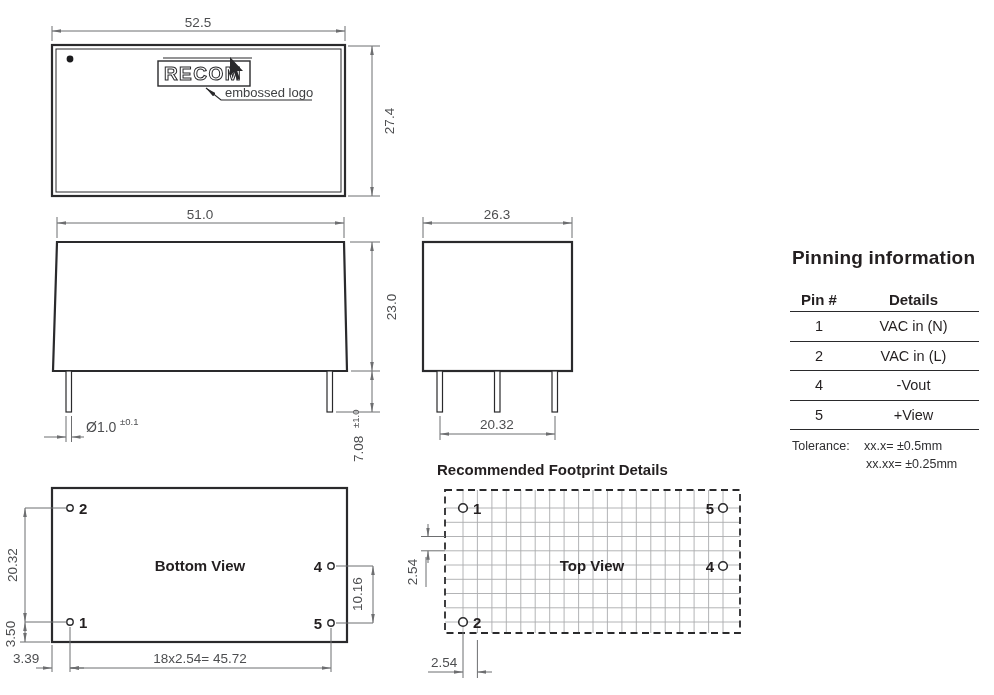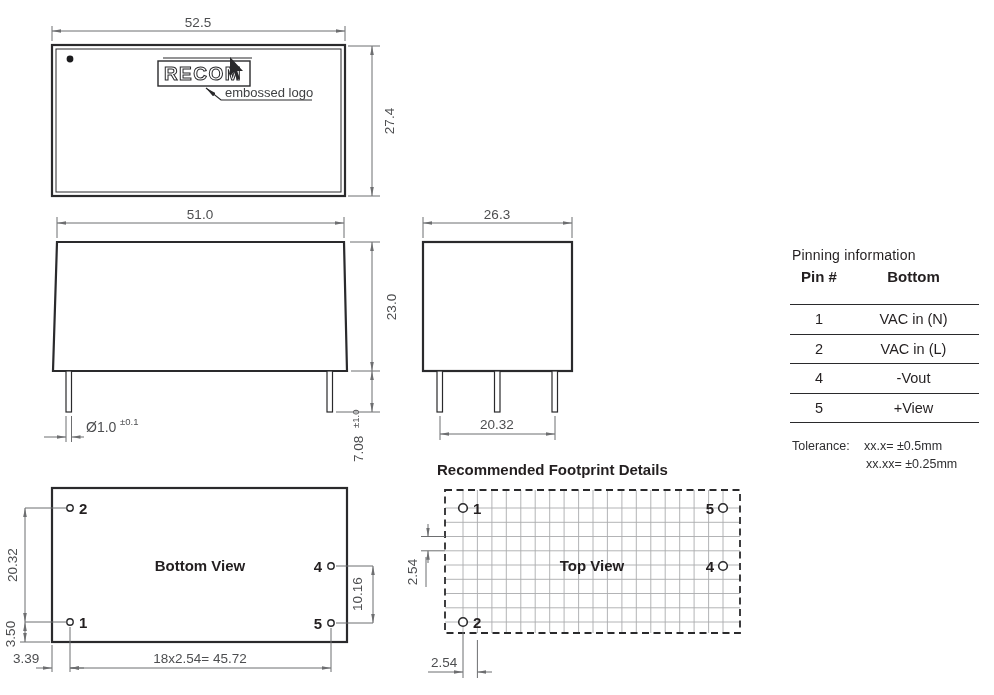"Pinning information" .pi-title { font-size: 14px -> 19px; font-weight: normal -> bold; margin: 0 0 5px 2px -> 0 0 22px 2px }
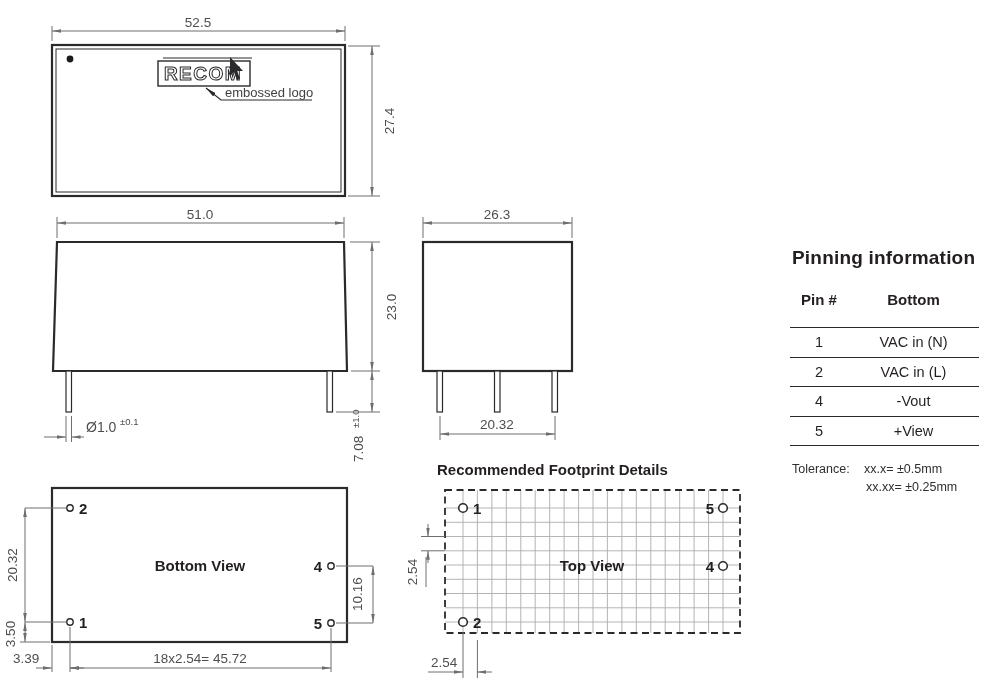"Pin #" .pi-head { padding-bottom: 19px -> 3px }
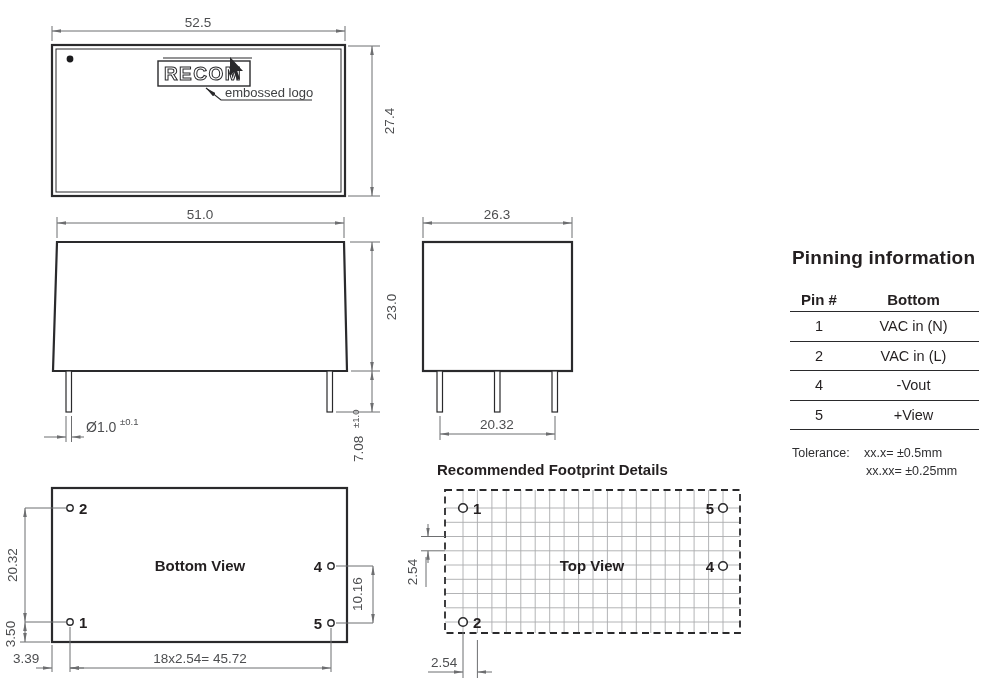"Bottom" span { text: Bottom -> Details }
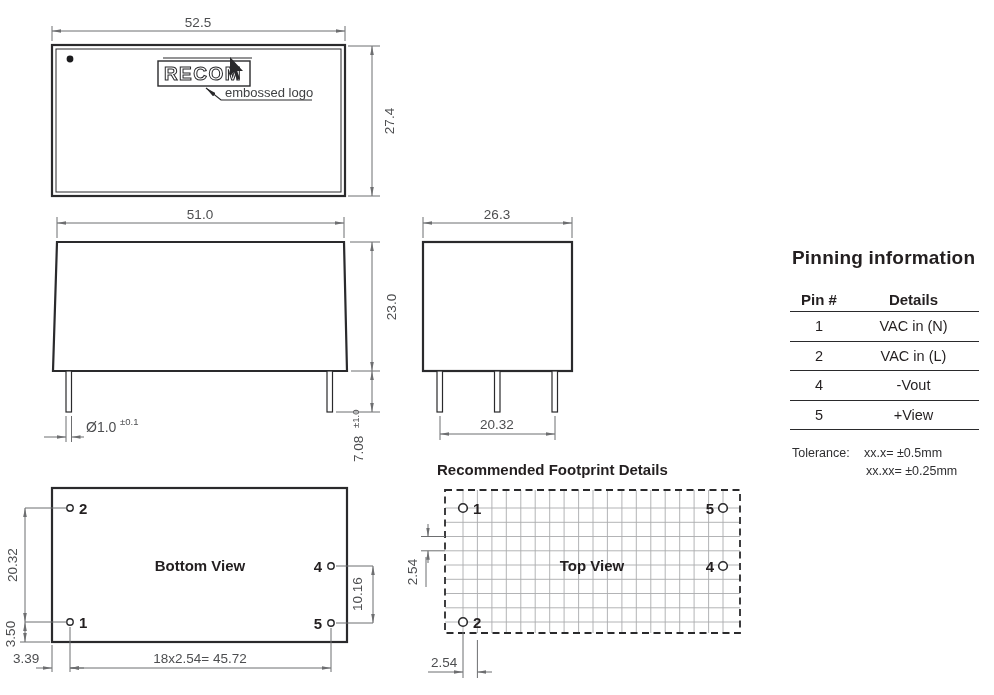"Tolerance: xx.x= ±0.5mm" .pi-tol { margin-top: 16px -> 9px }
